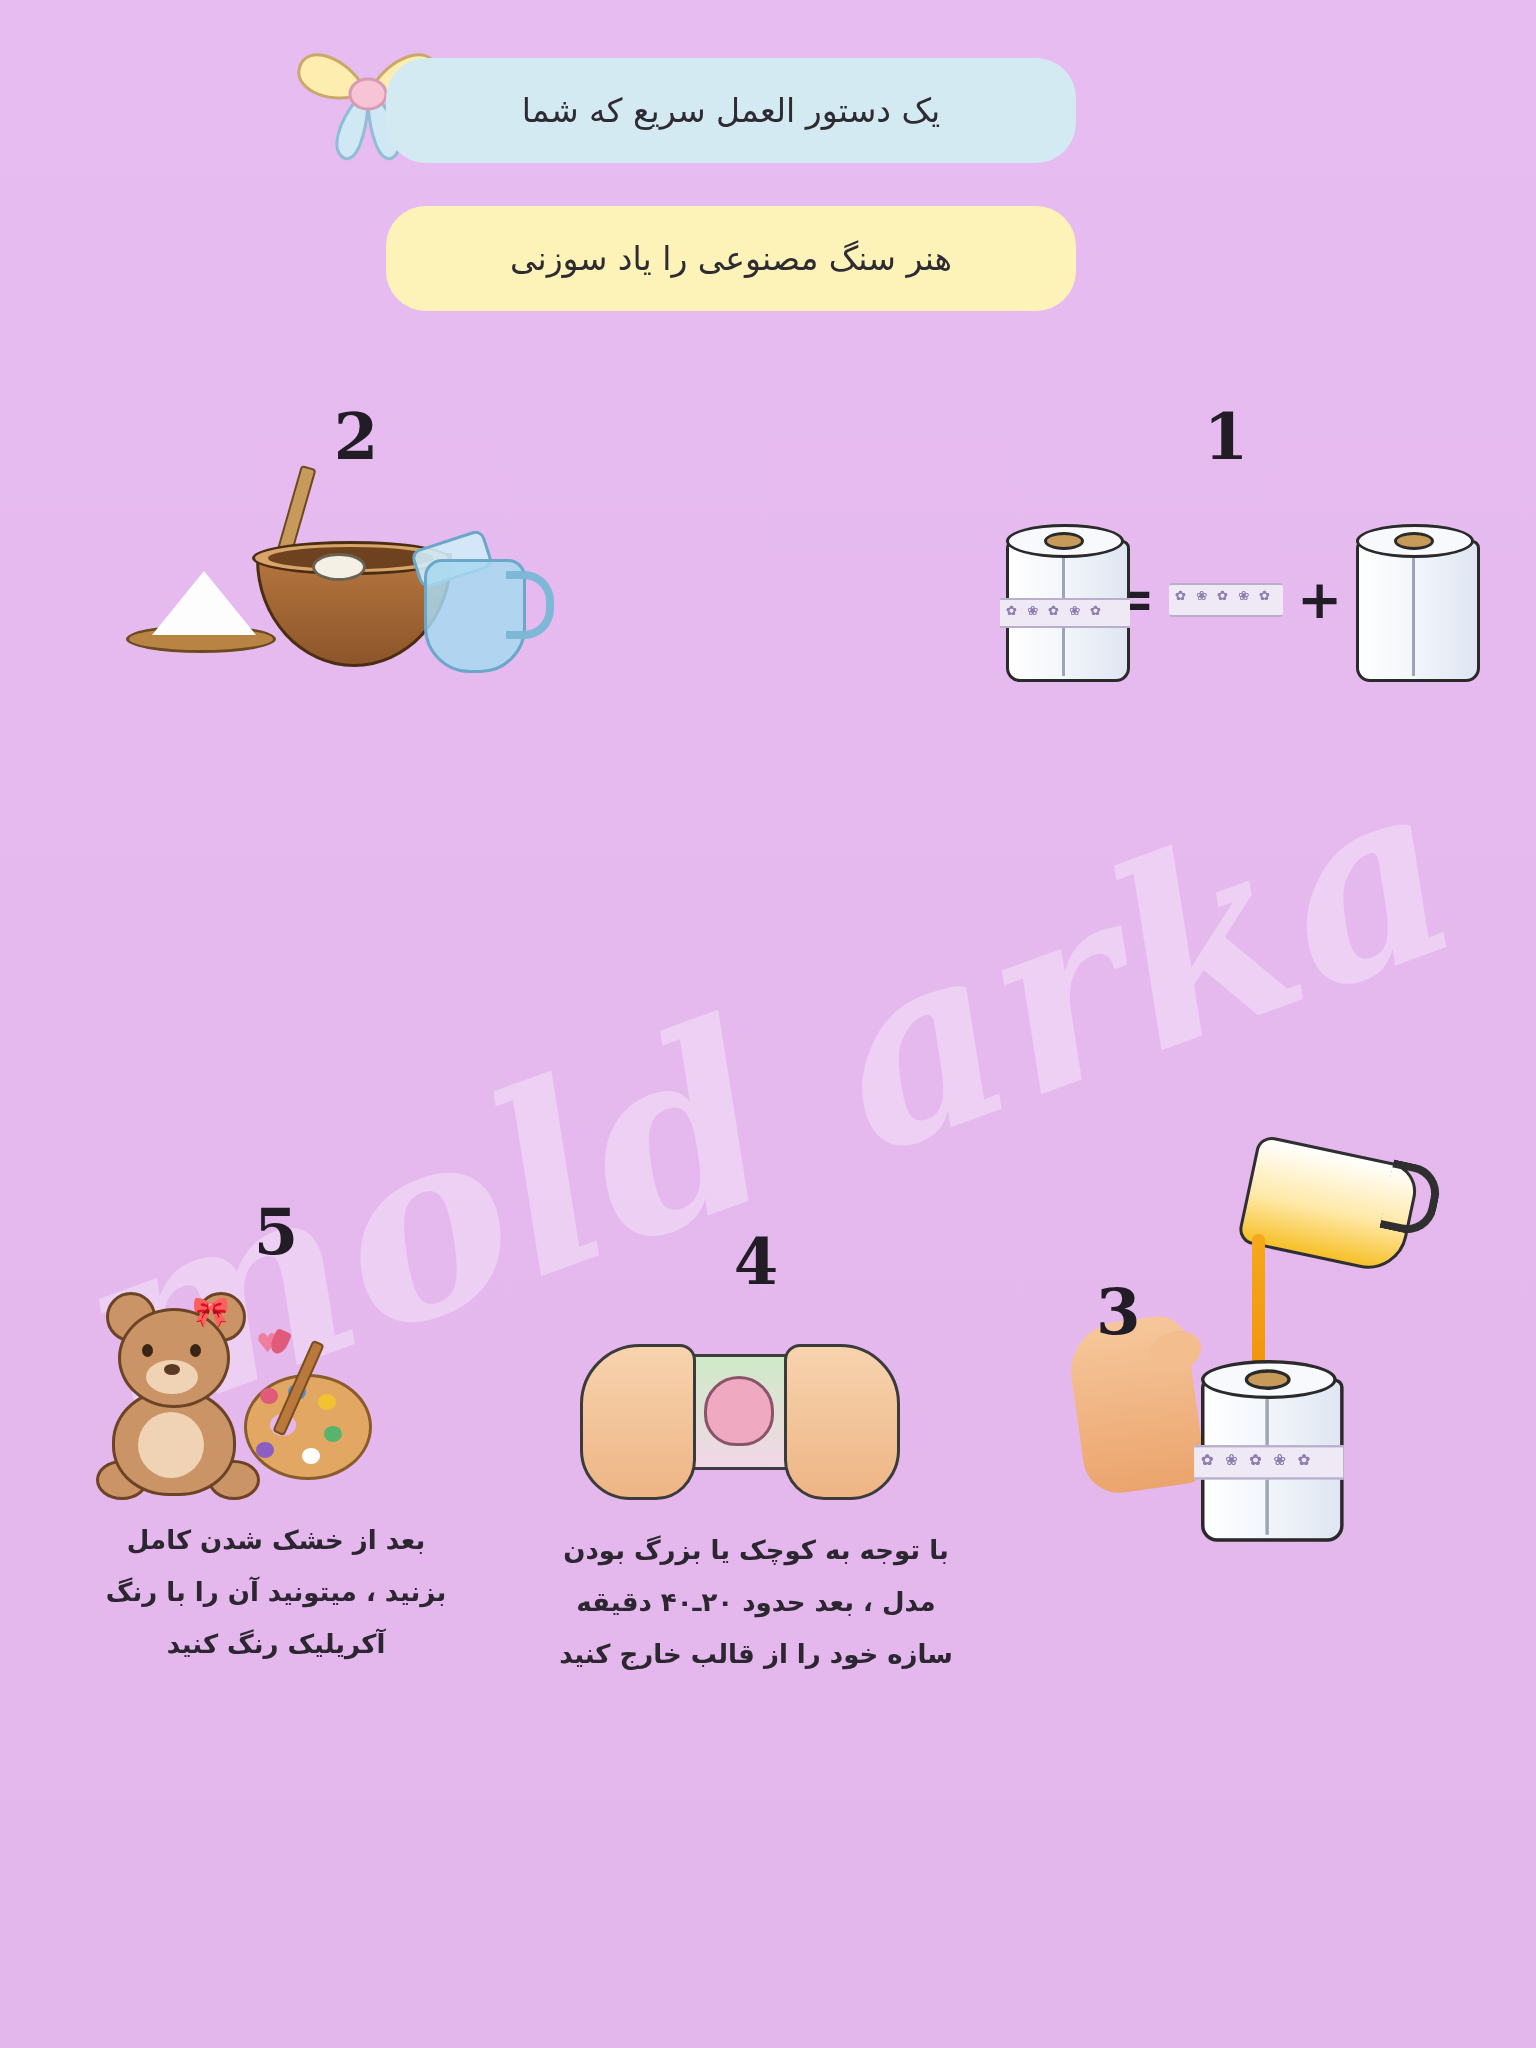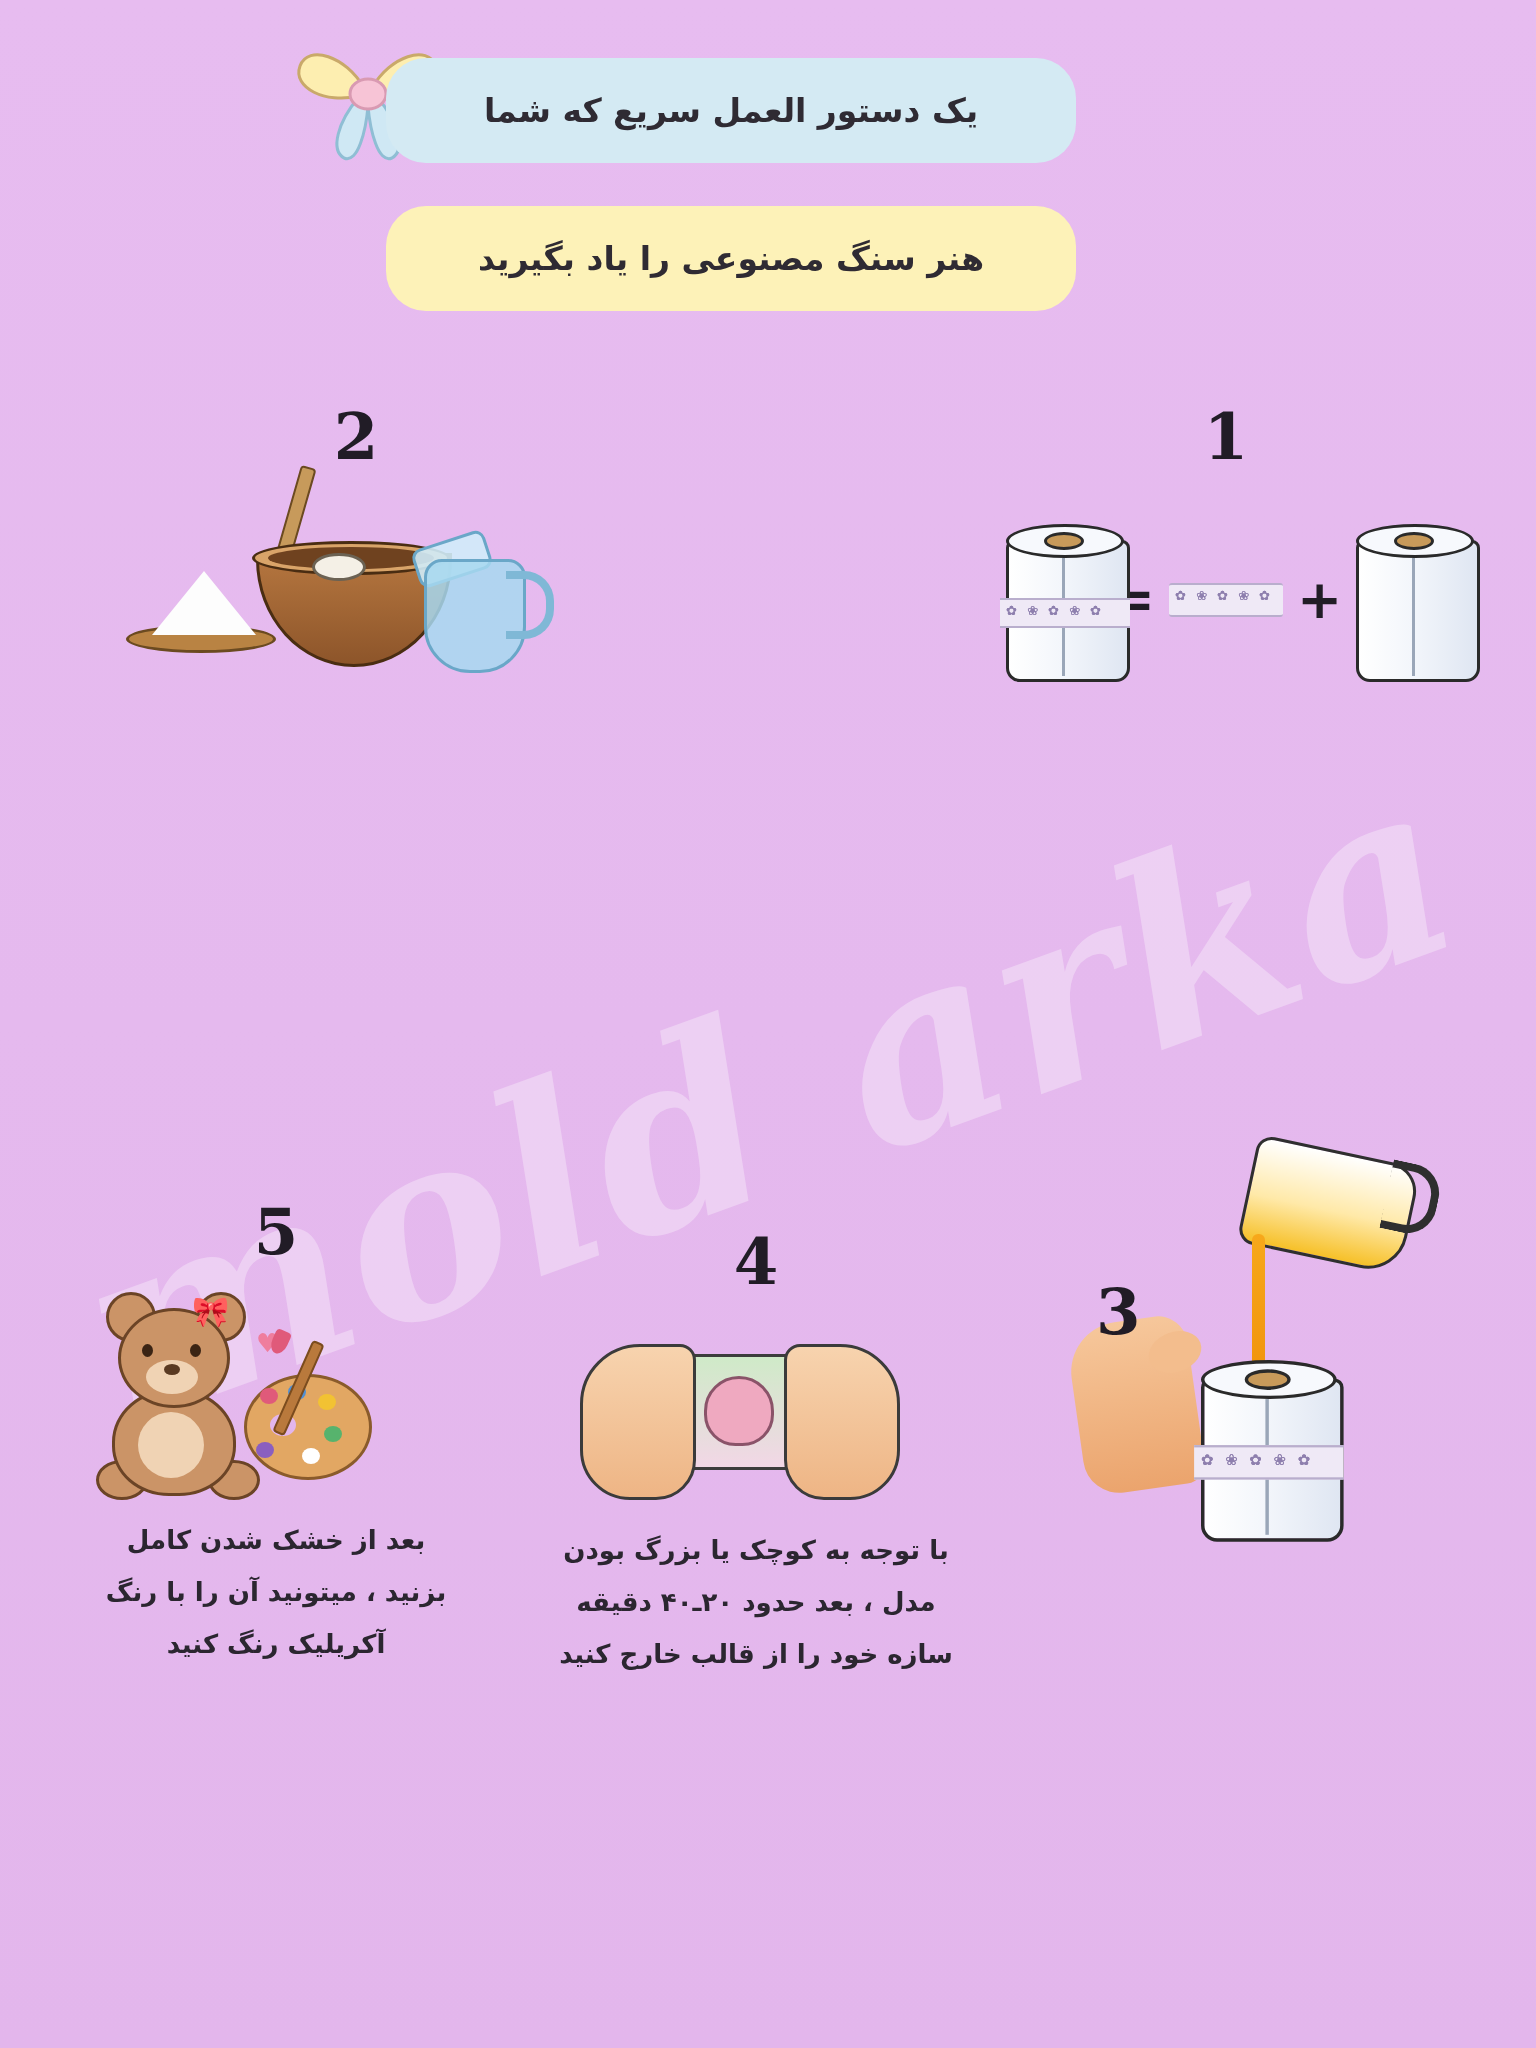"یک دستور العمل سریع که" .banner { font-weight: 700 -> 400 }
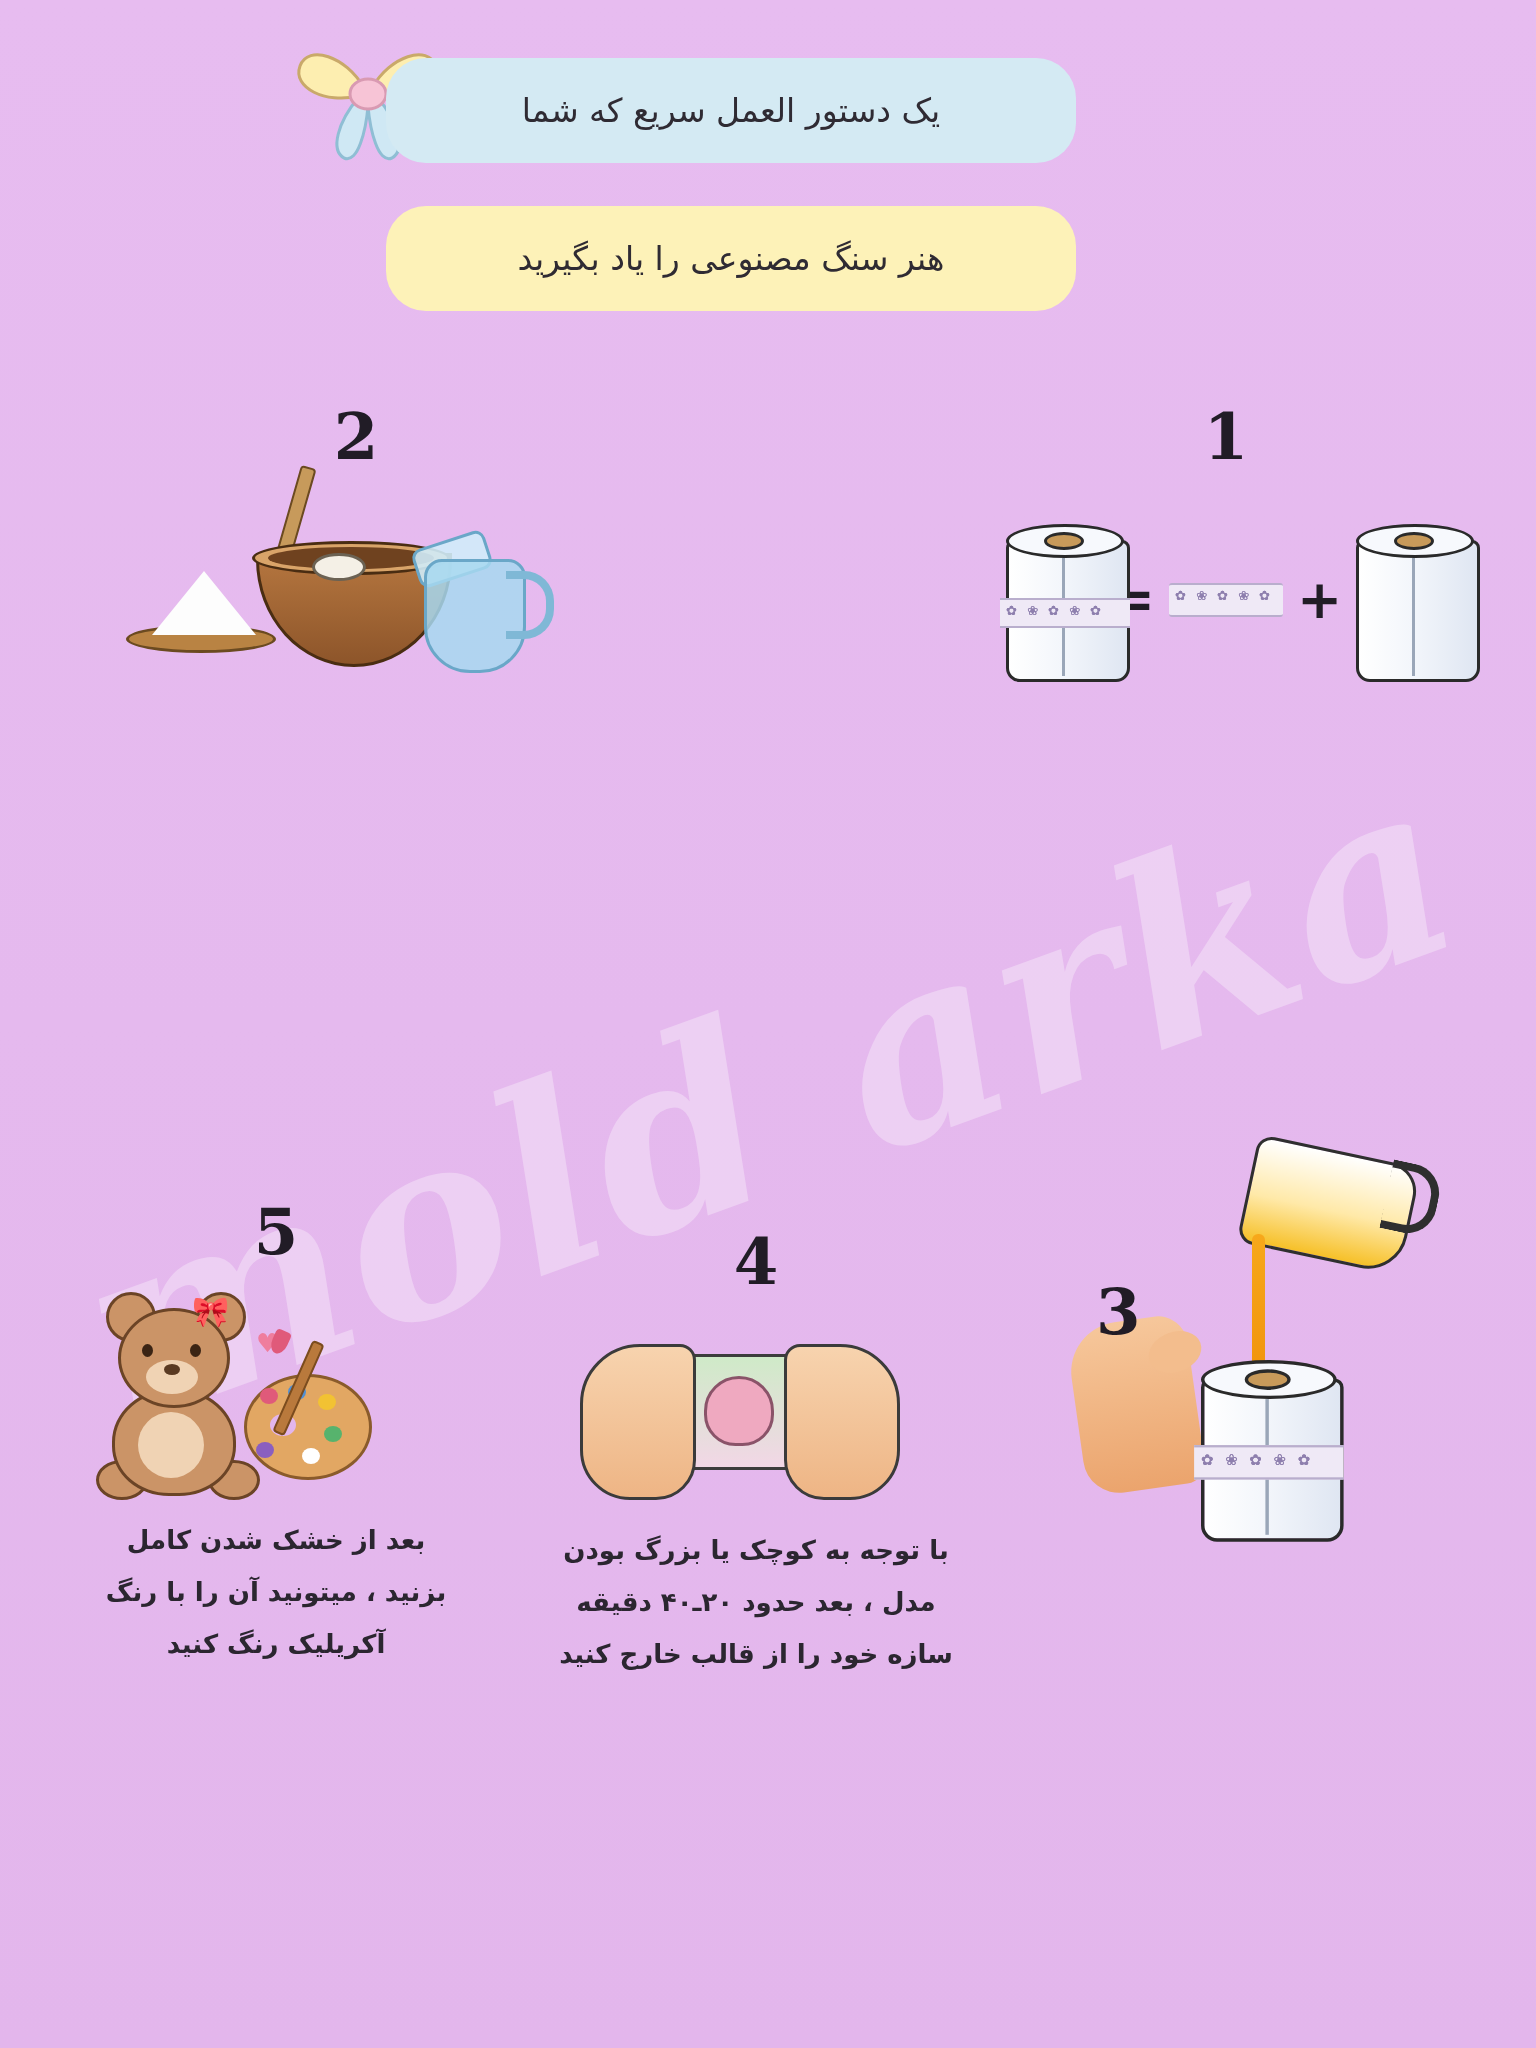"هنر سنگ مصنوعی را یاد" span { text: بگیرید -> سوزنی }
